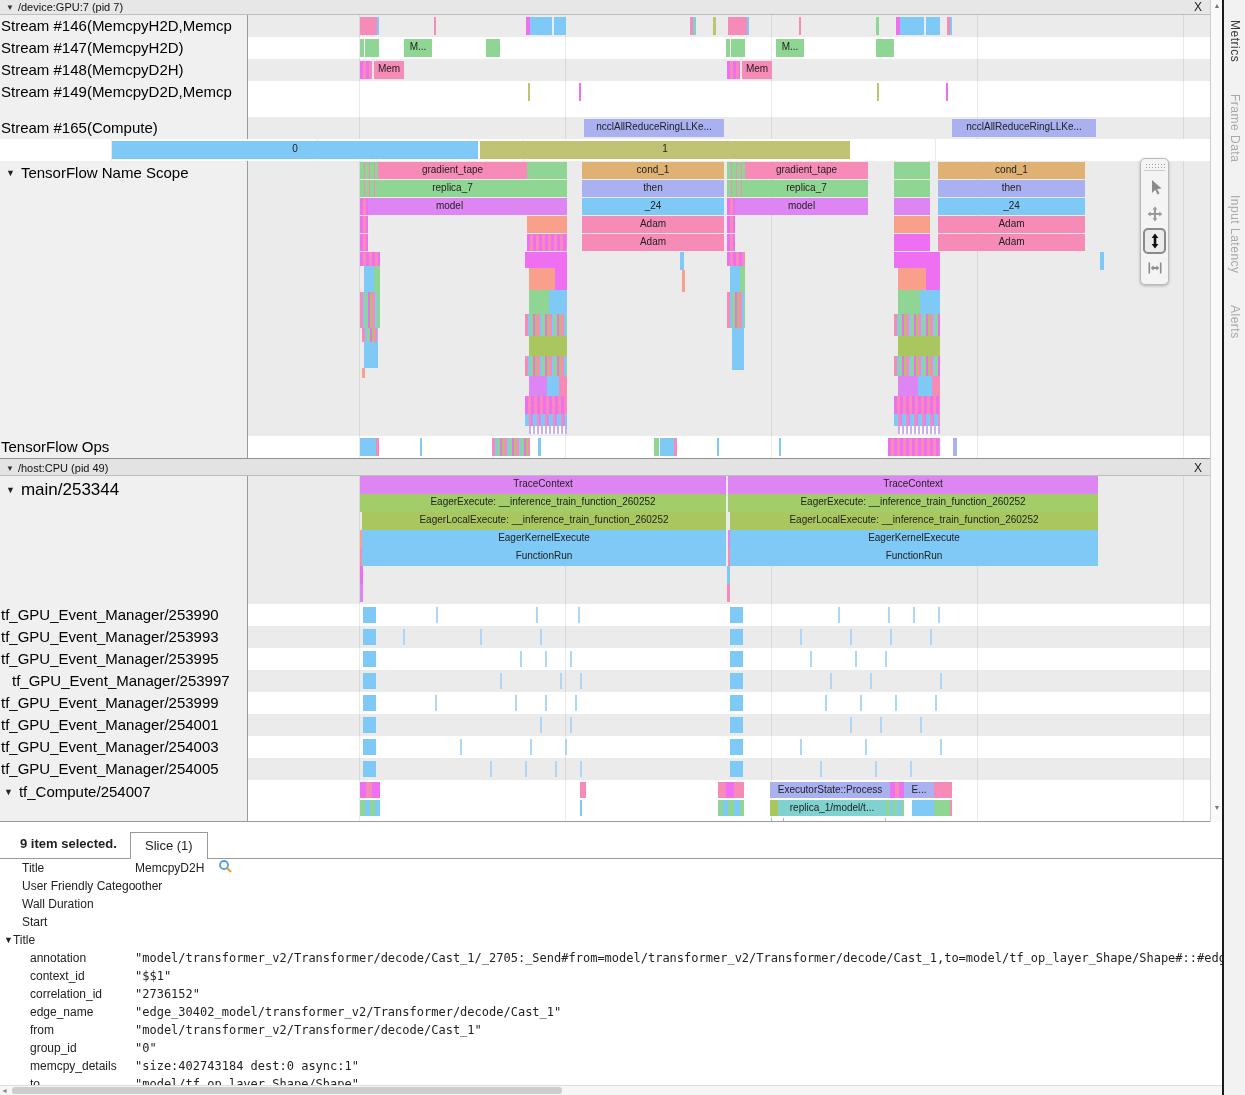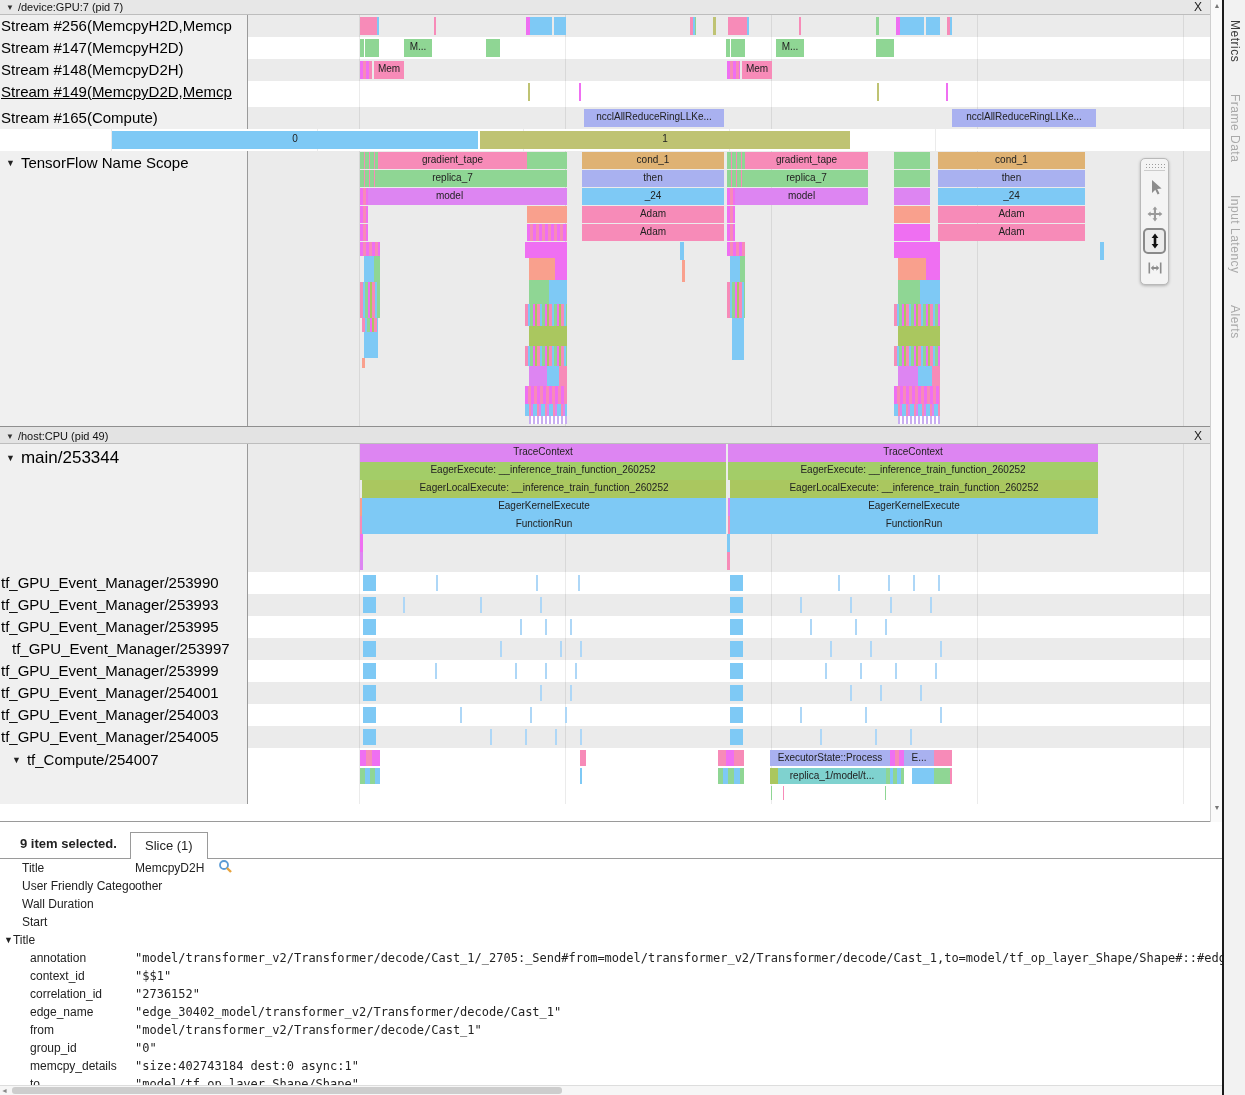"Stream #256(MemcpyH2D,Memcp" div.track-label { text: 256 -> 146 }
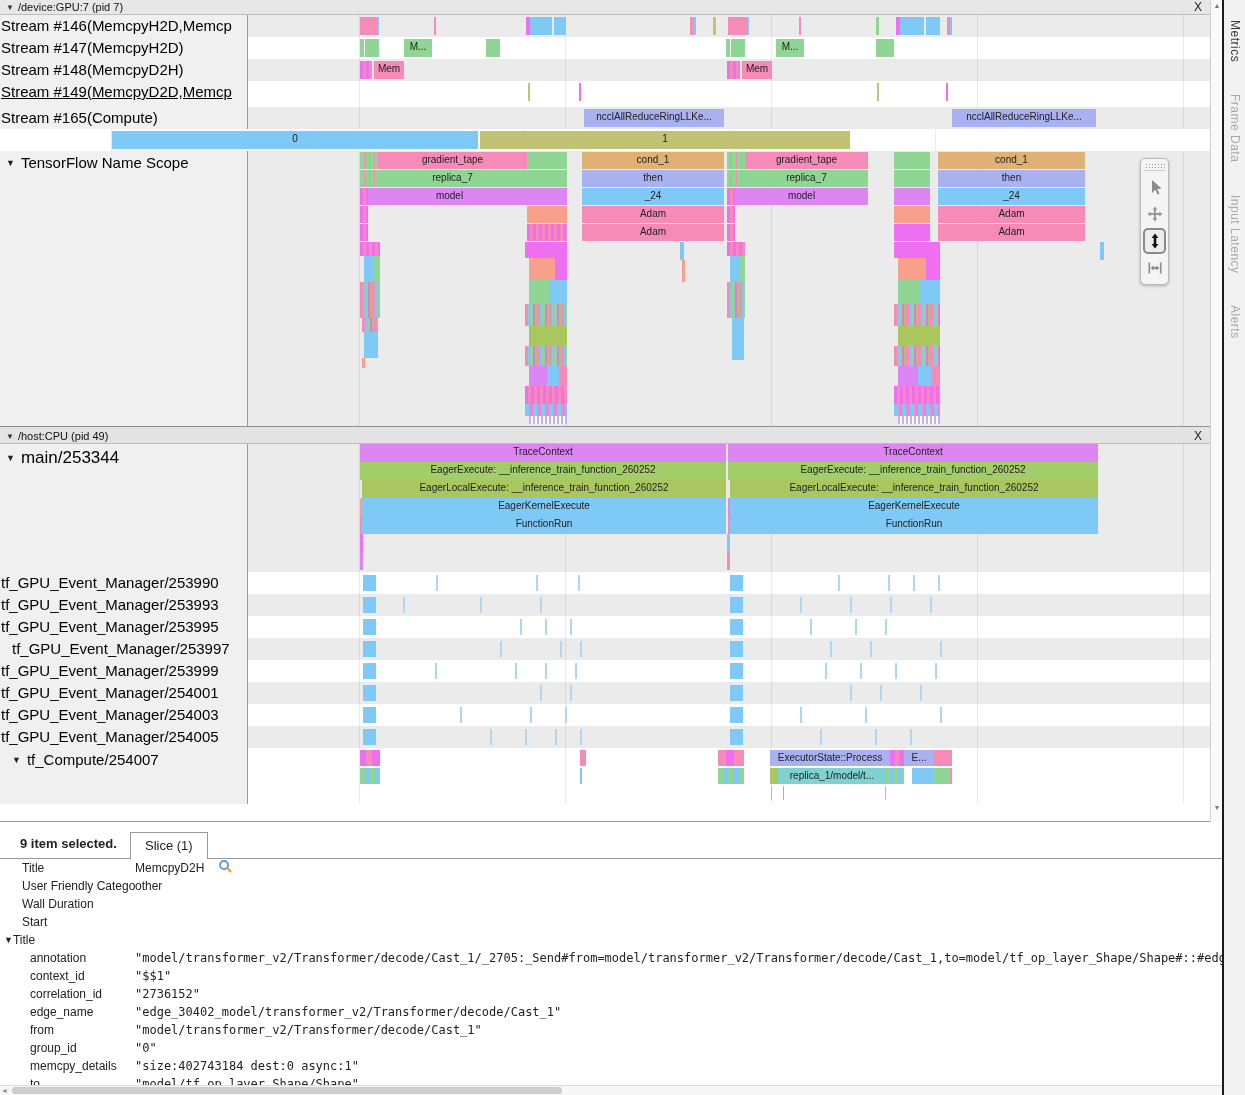"Stream #149(MemcpyD2D,Memcp" div.track { height: 26px -> 36px; text-decoration: underline -> none }
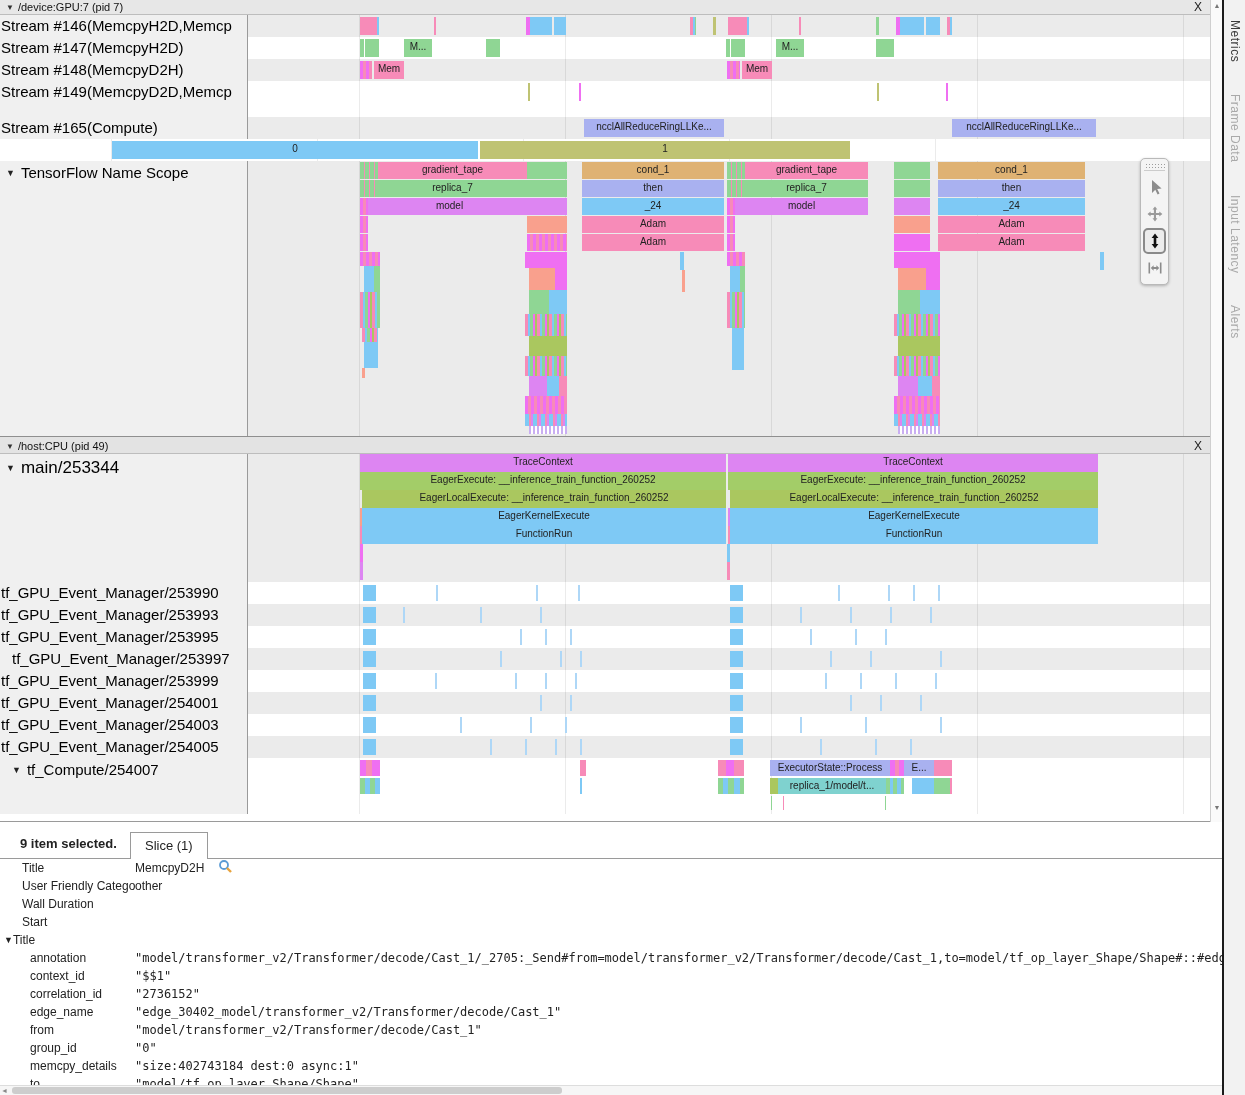"TensorFlow Ops" div.track { html: none -> <div> <div>TensorFlow Ops</div> <div> <div></div> <div></div> <div></div> <div></div> <div></div> <div></div> <div></div> <div></div> <div></div> <div></div> <div></div> <div></div> <div></div> <div></div> <div></div> <div></div> <div></div> </div> </div> }
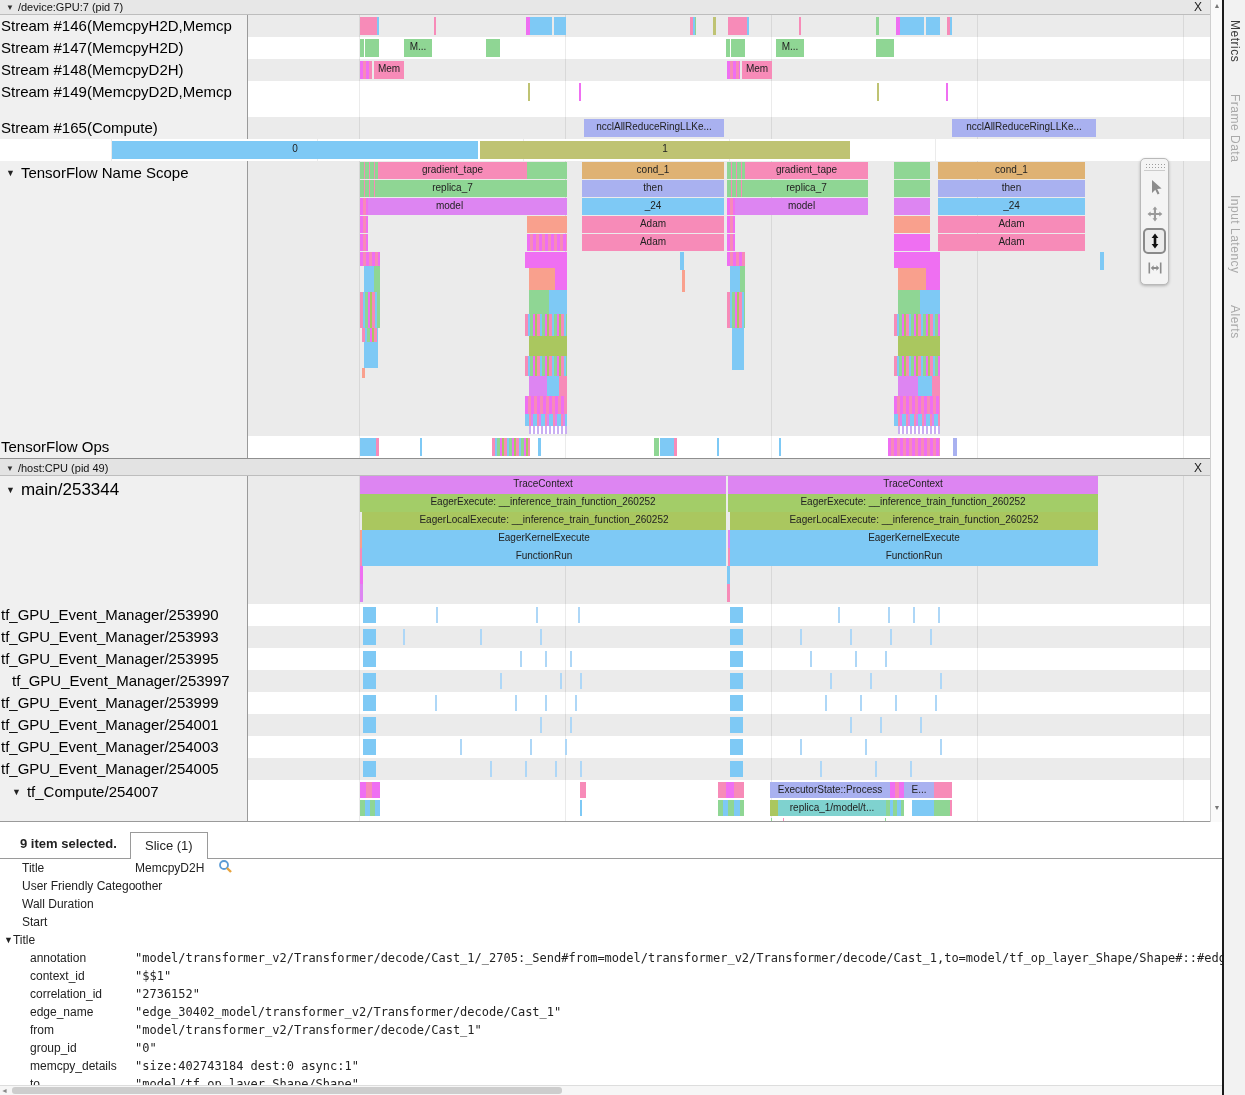"▼ tf_Compute/254007" .lbl-tfc { padding-left: 12px -> 4px }
